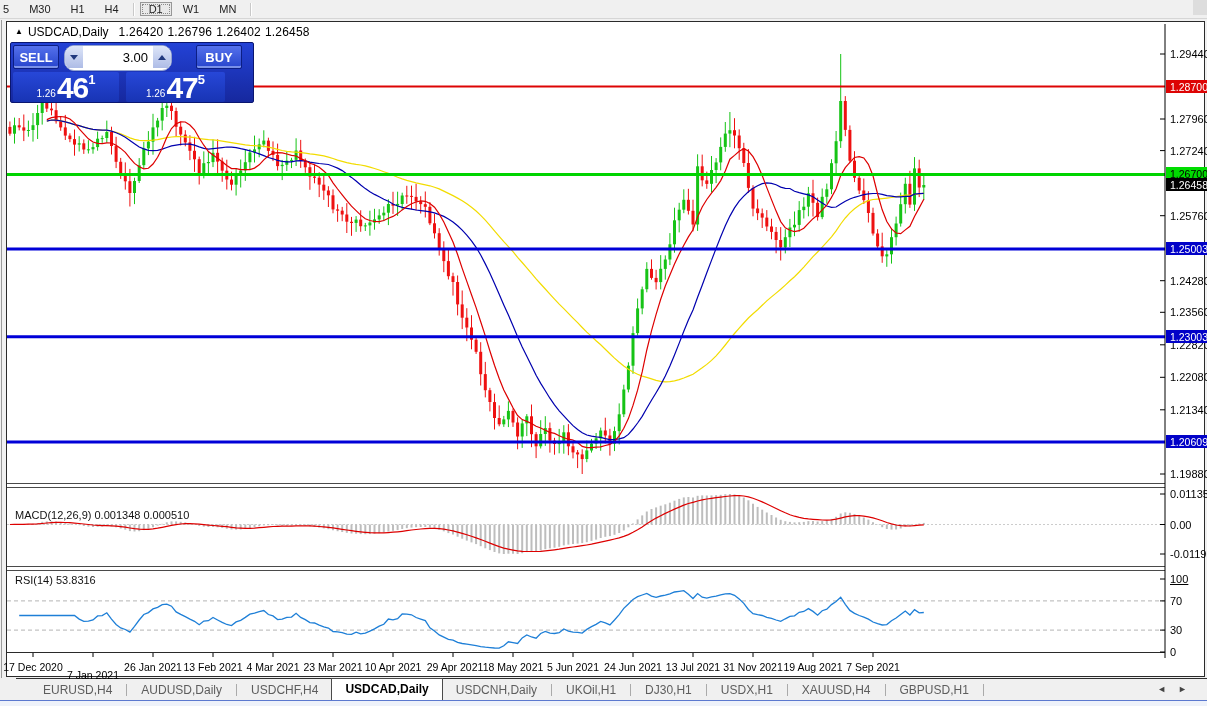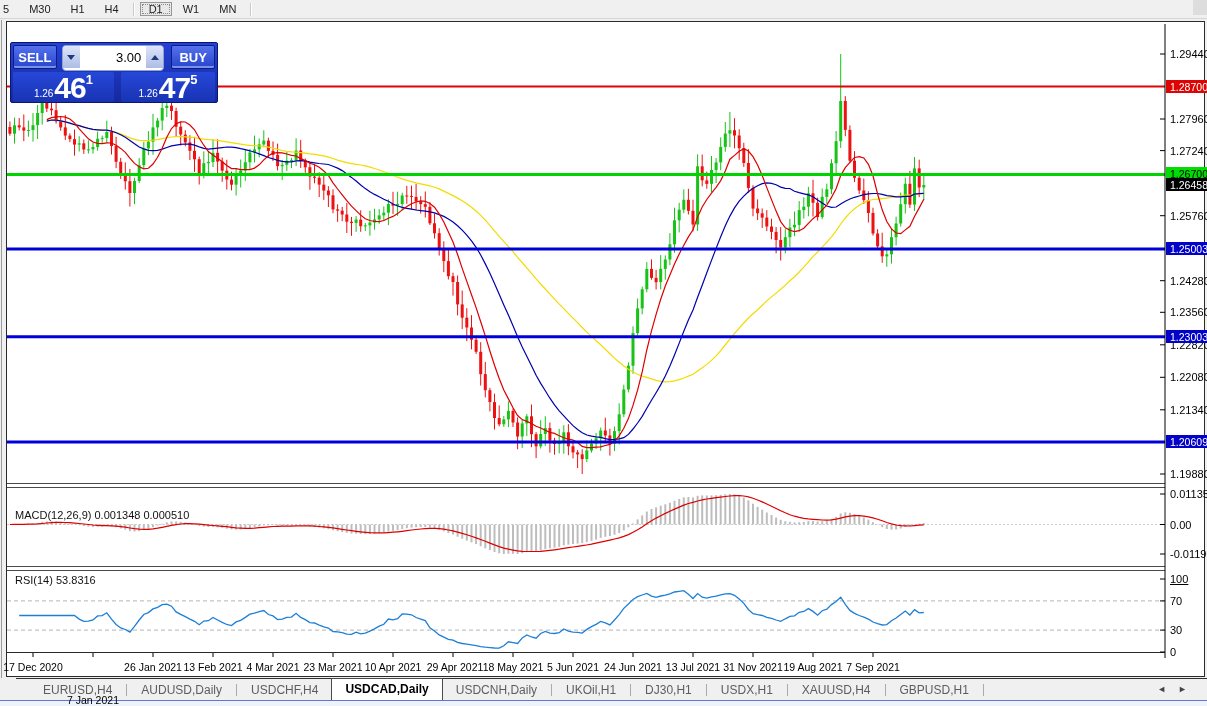"▲ USDCAD,Daily 1.26420 1.26796 1.26402" div { html: none -> <div> <span>▲</span><span>USDCAD,Daily</span><span><span>1.26420</span><span>1.26796</span><span>1.26402</span><span>1.26458</span></span> </div> }
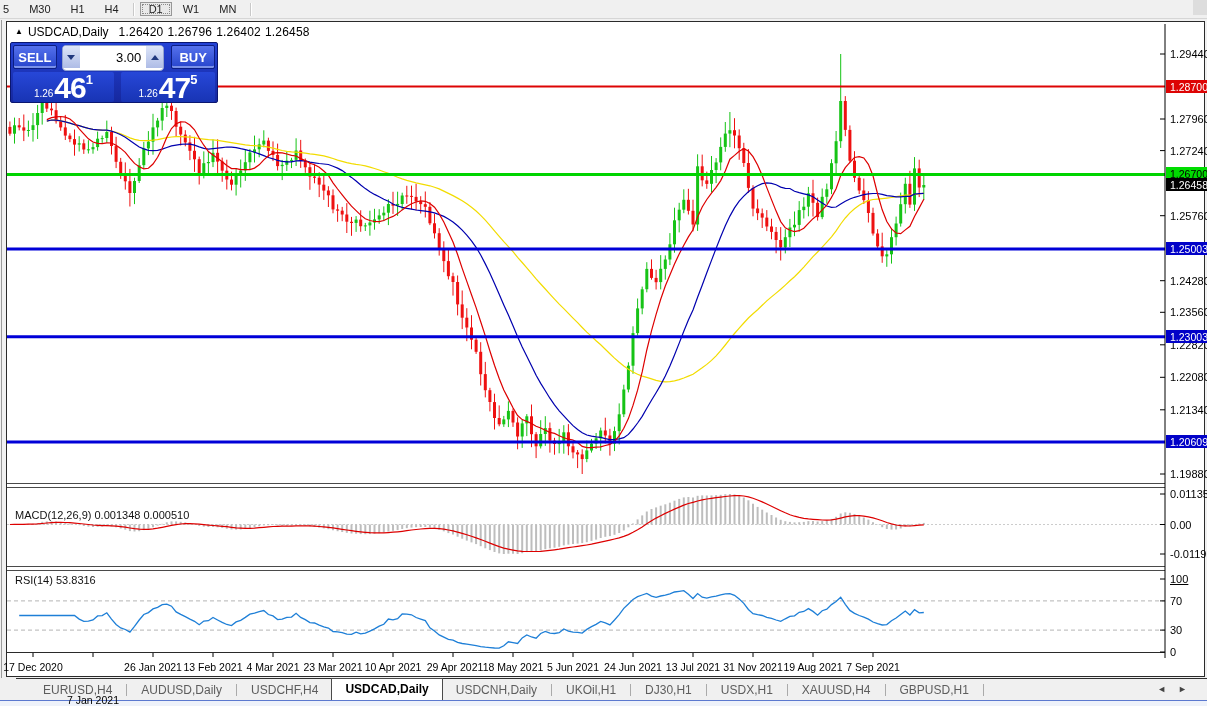"SELL" #trade-panel { width: 208px -> 244px }
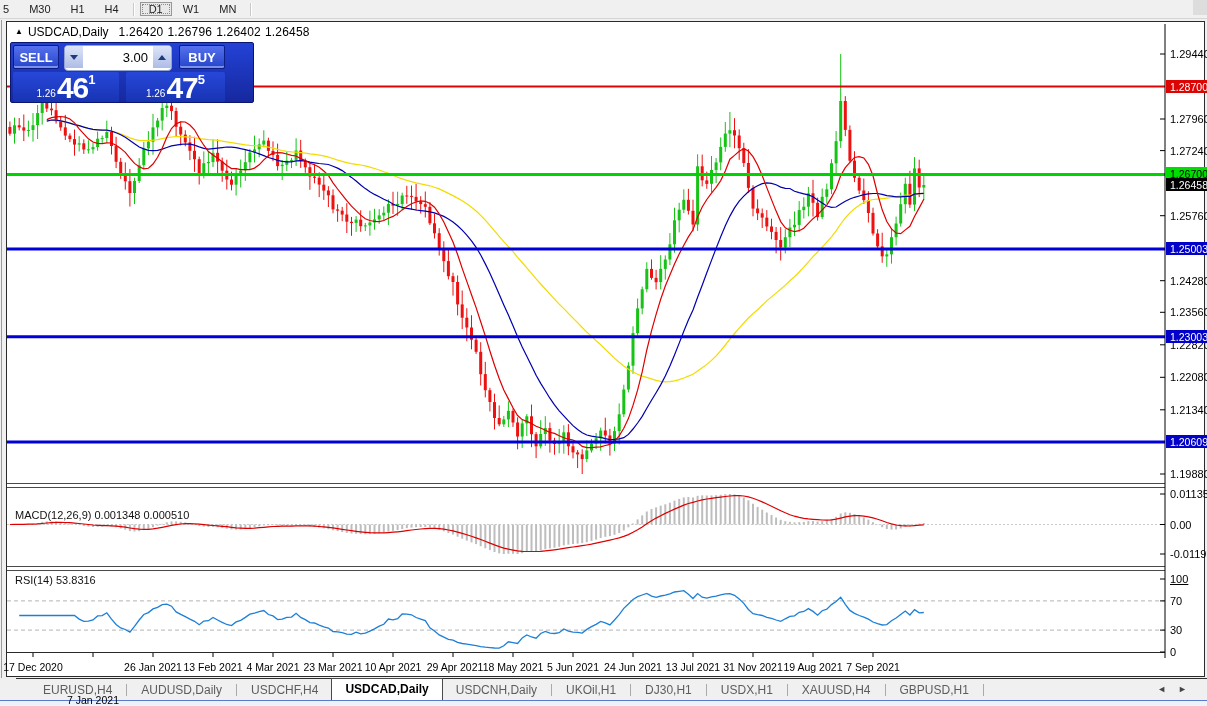"3.00" #vol-group { border-radius: 4px -> 10px; margin-right: 3px -> 20px }
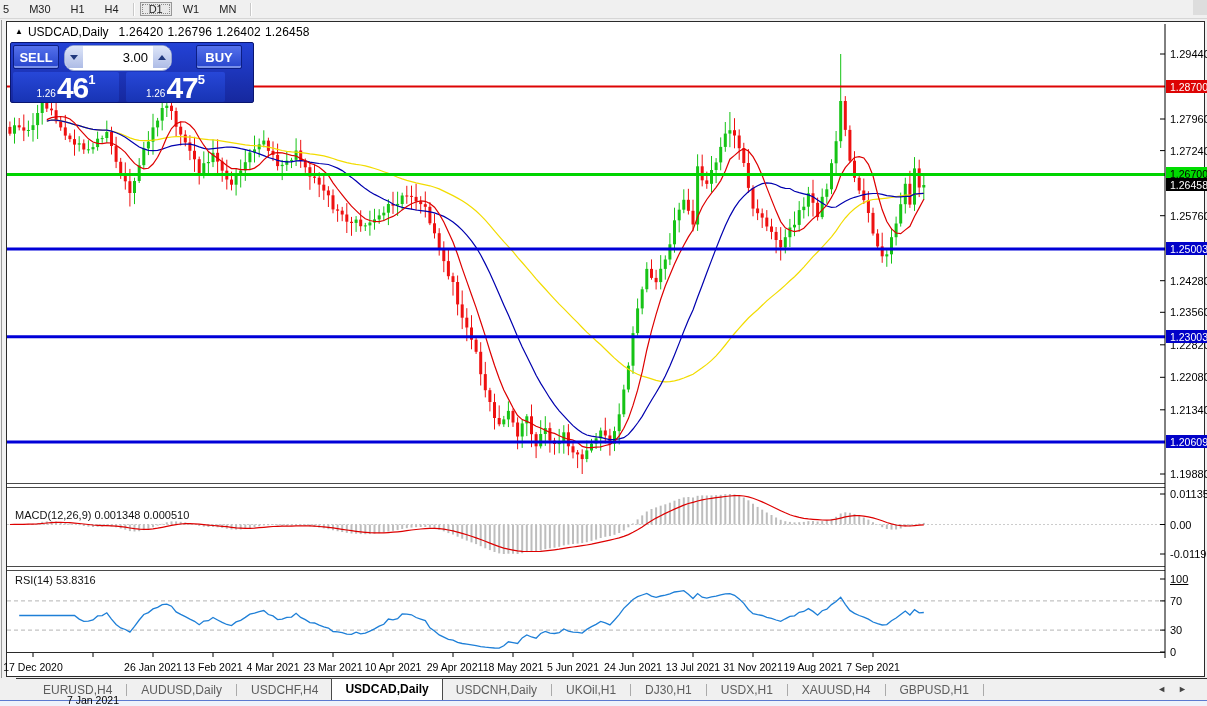"7 Jan 2021" div.date-label { top: 672px -> 647px }
